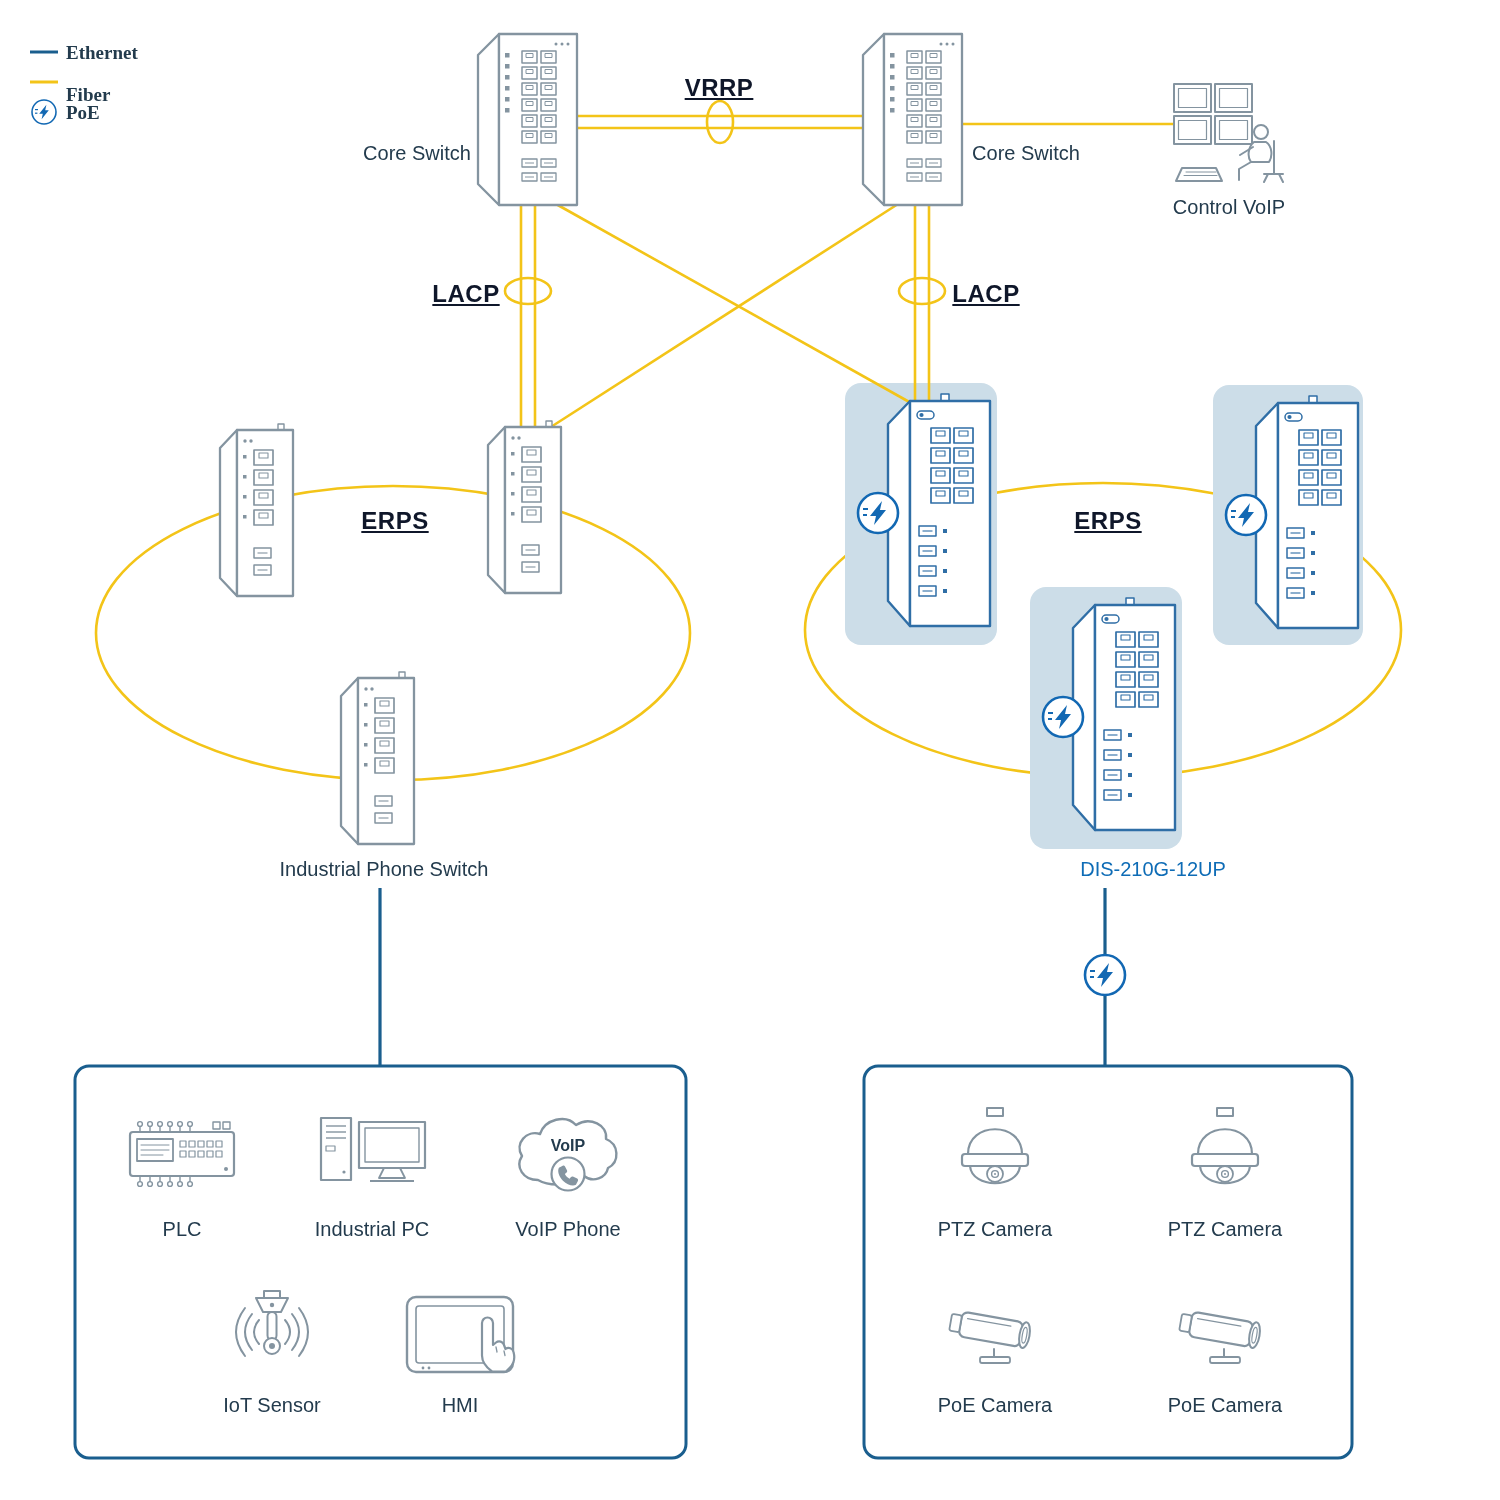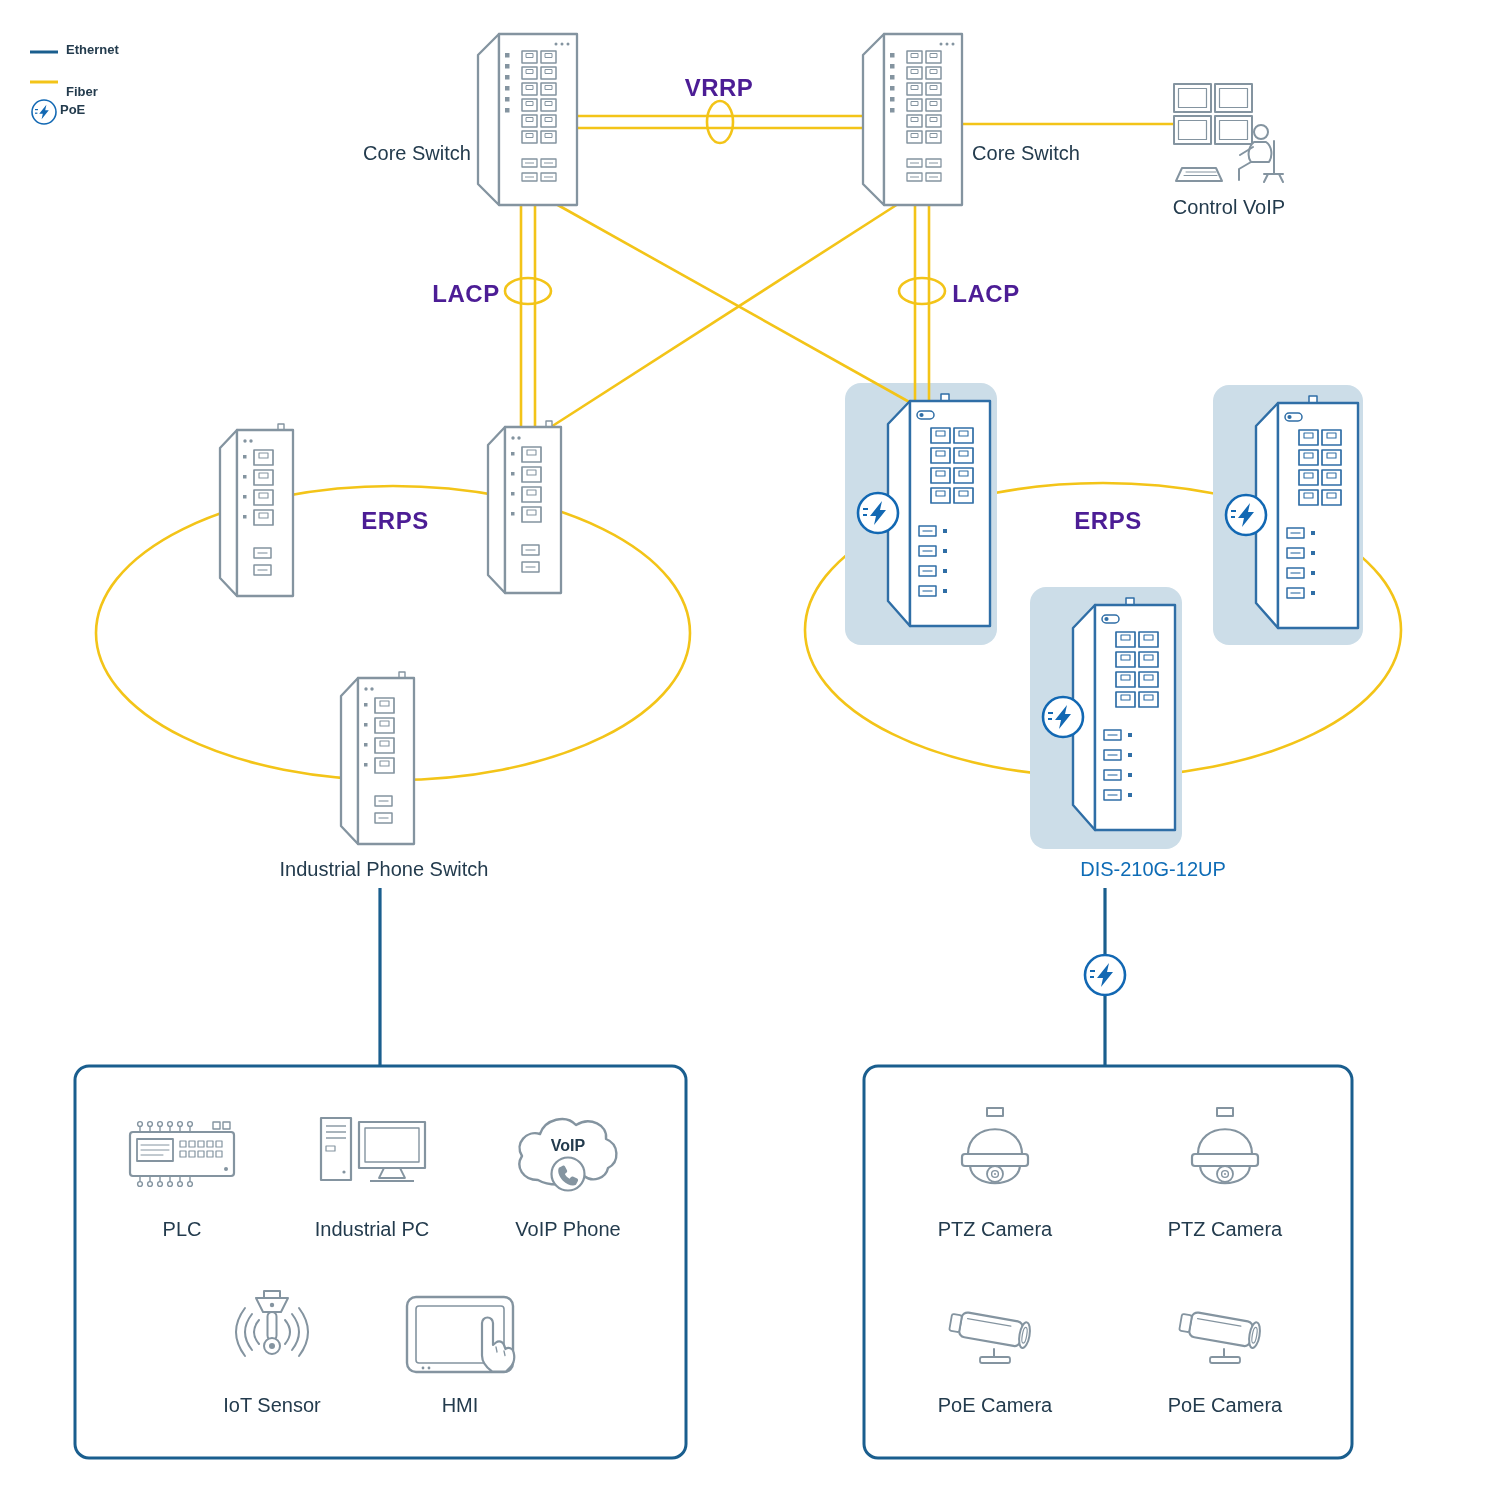"Ethernet" .lgd { font-family: none -> Liberation Serif, serif; font-size: 13px -> 19px }
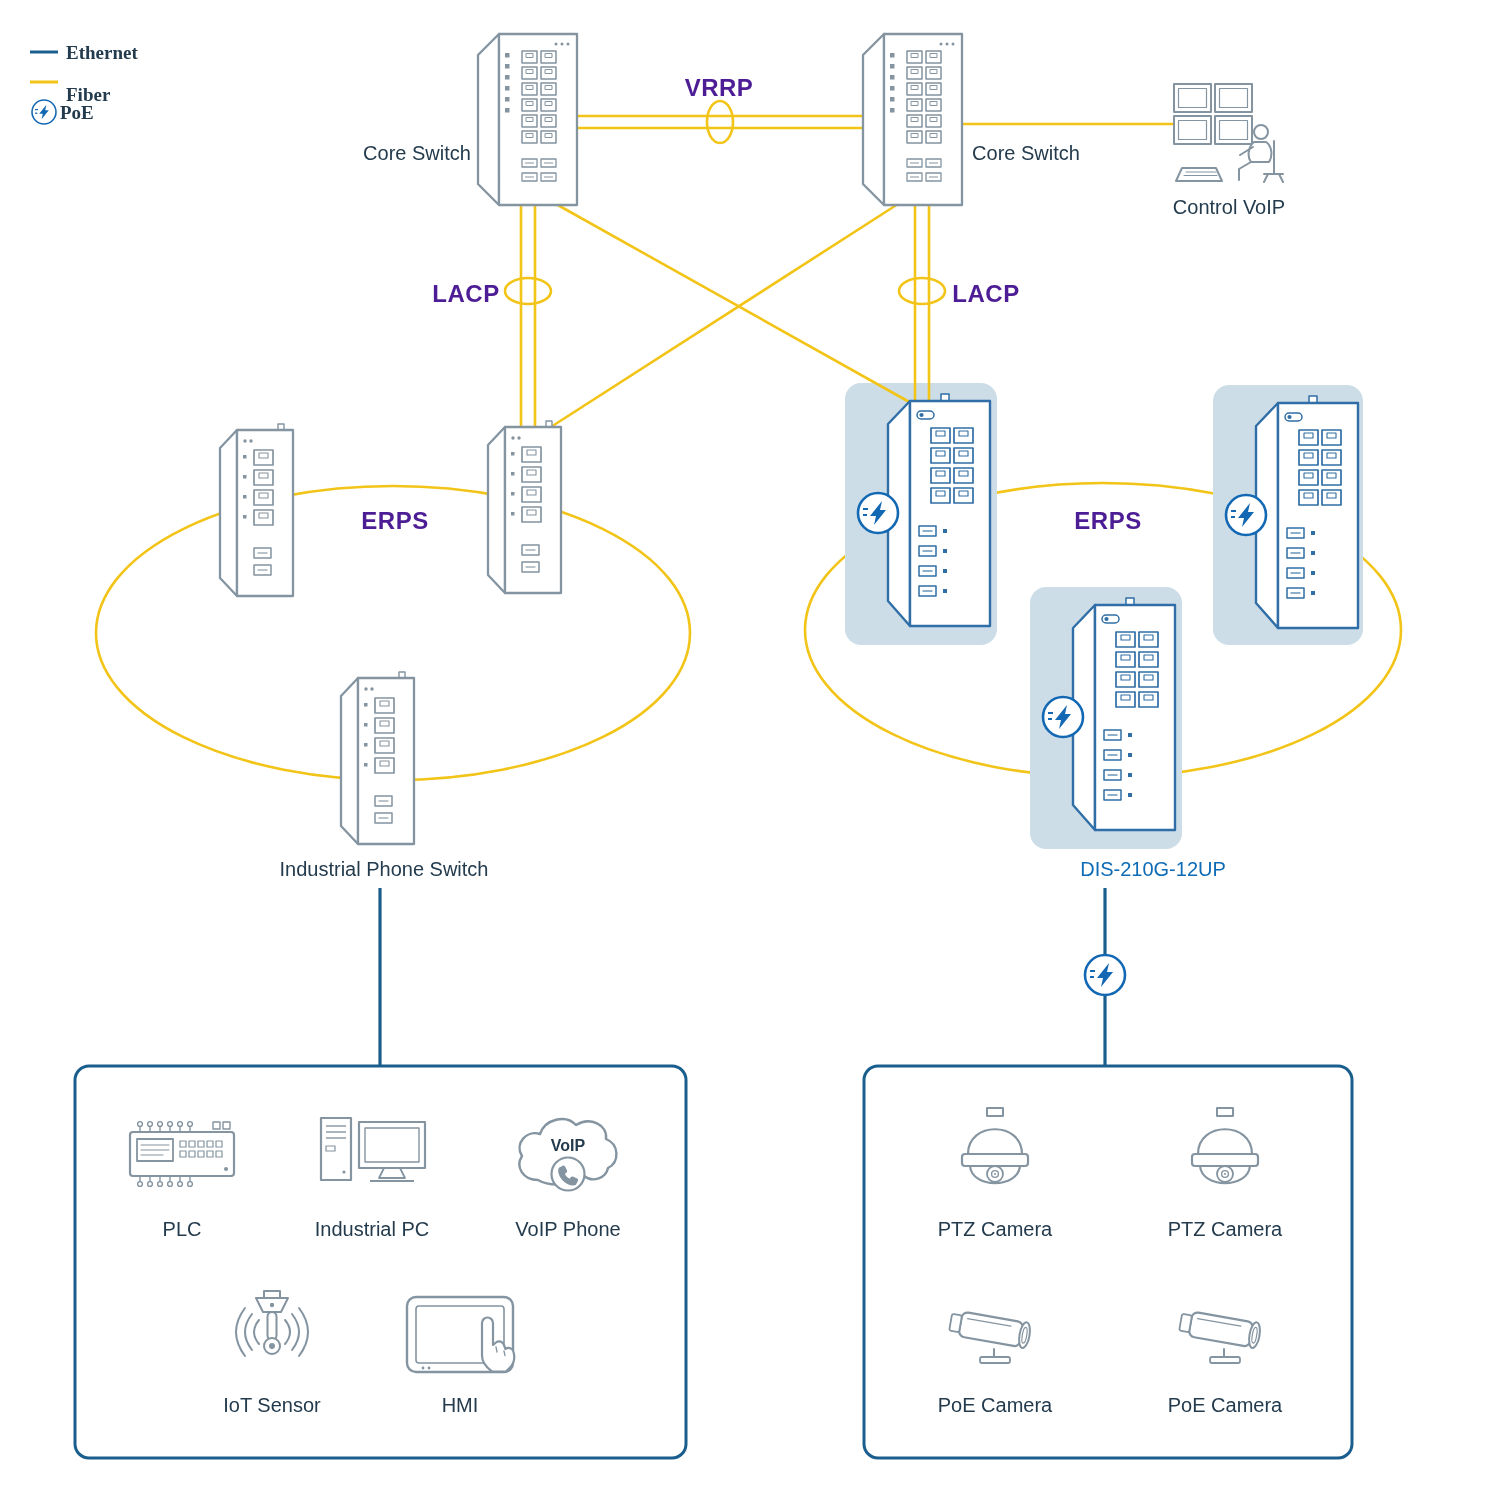"VRRP" .plbl { color: #4c1d95 -> #0f172a; text-decoration: none -> underline }
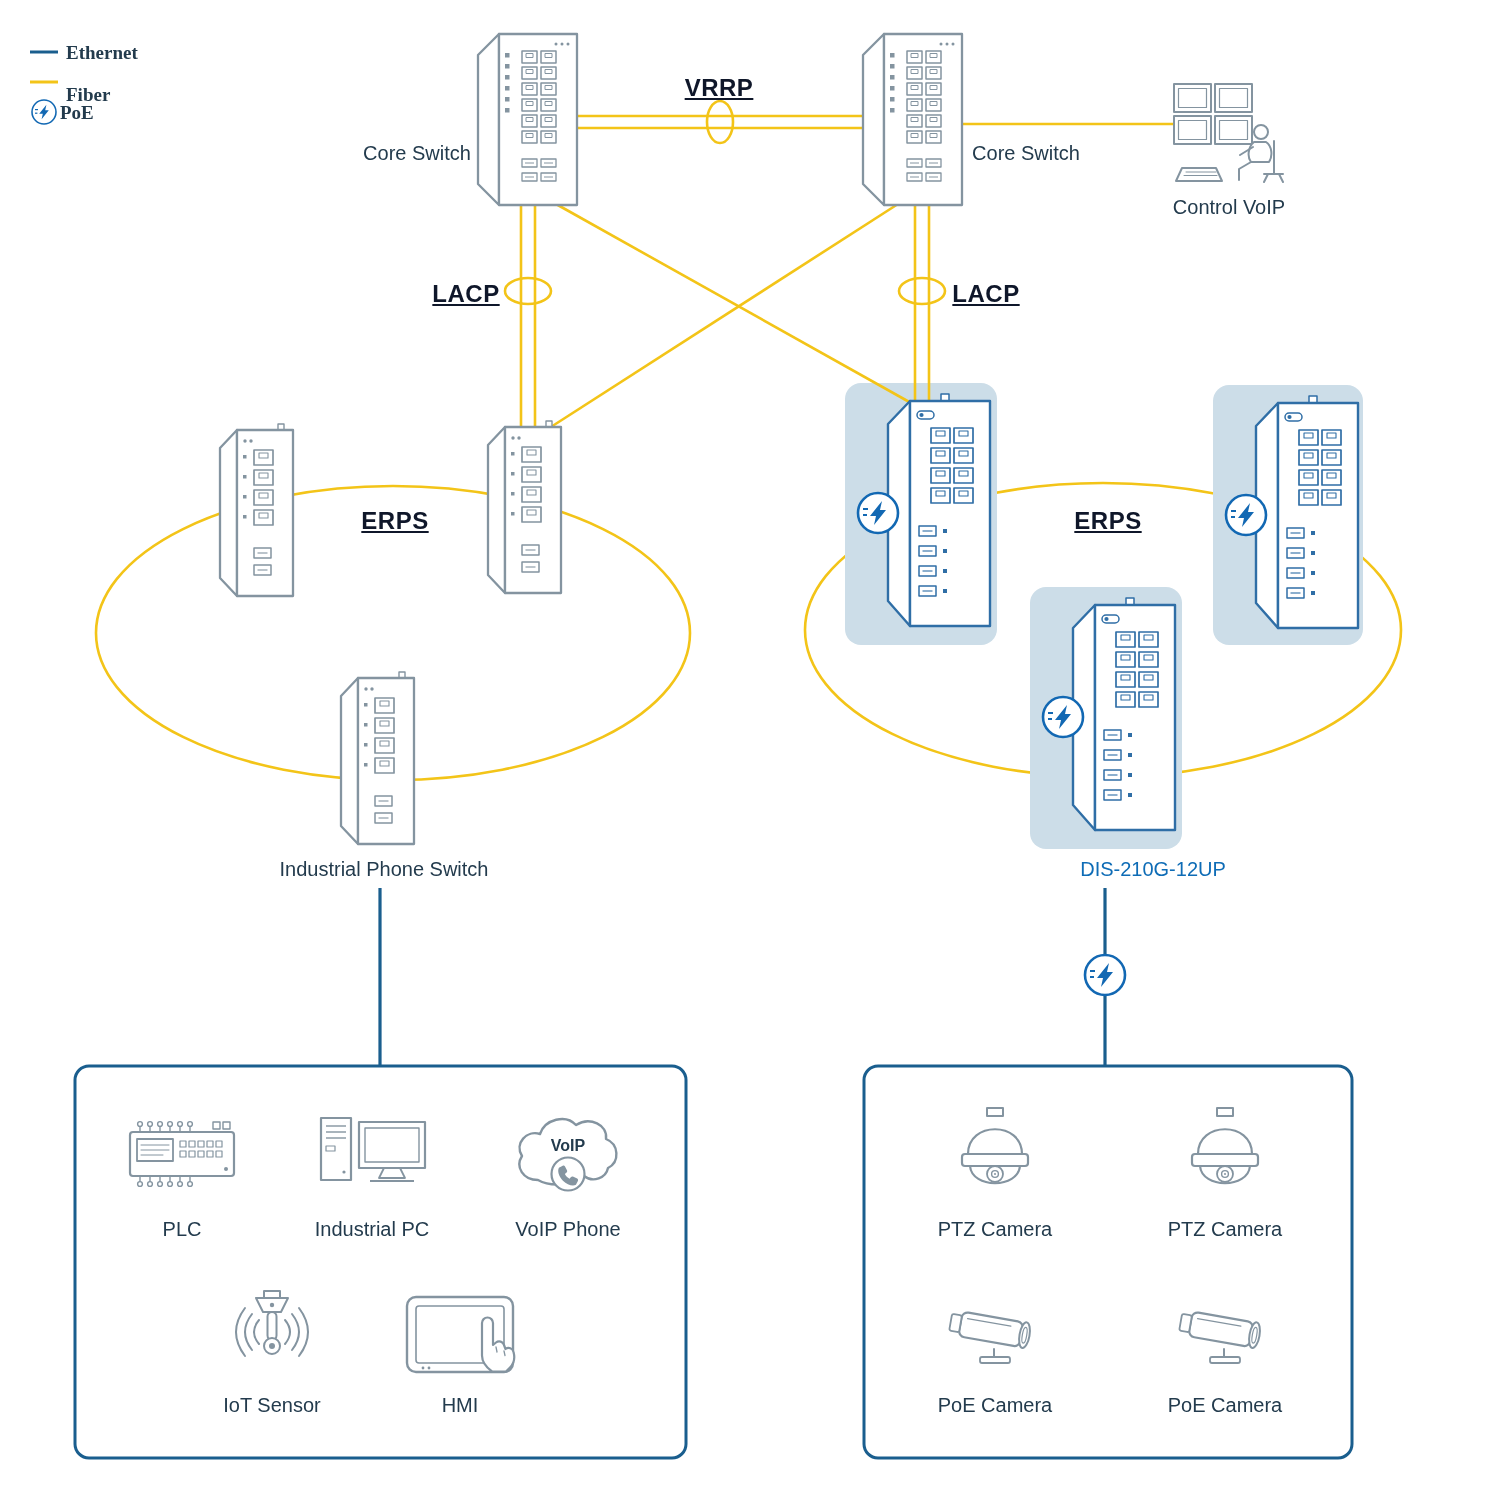"PoE" div.lgd { left: 60px -> 66px }
